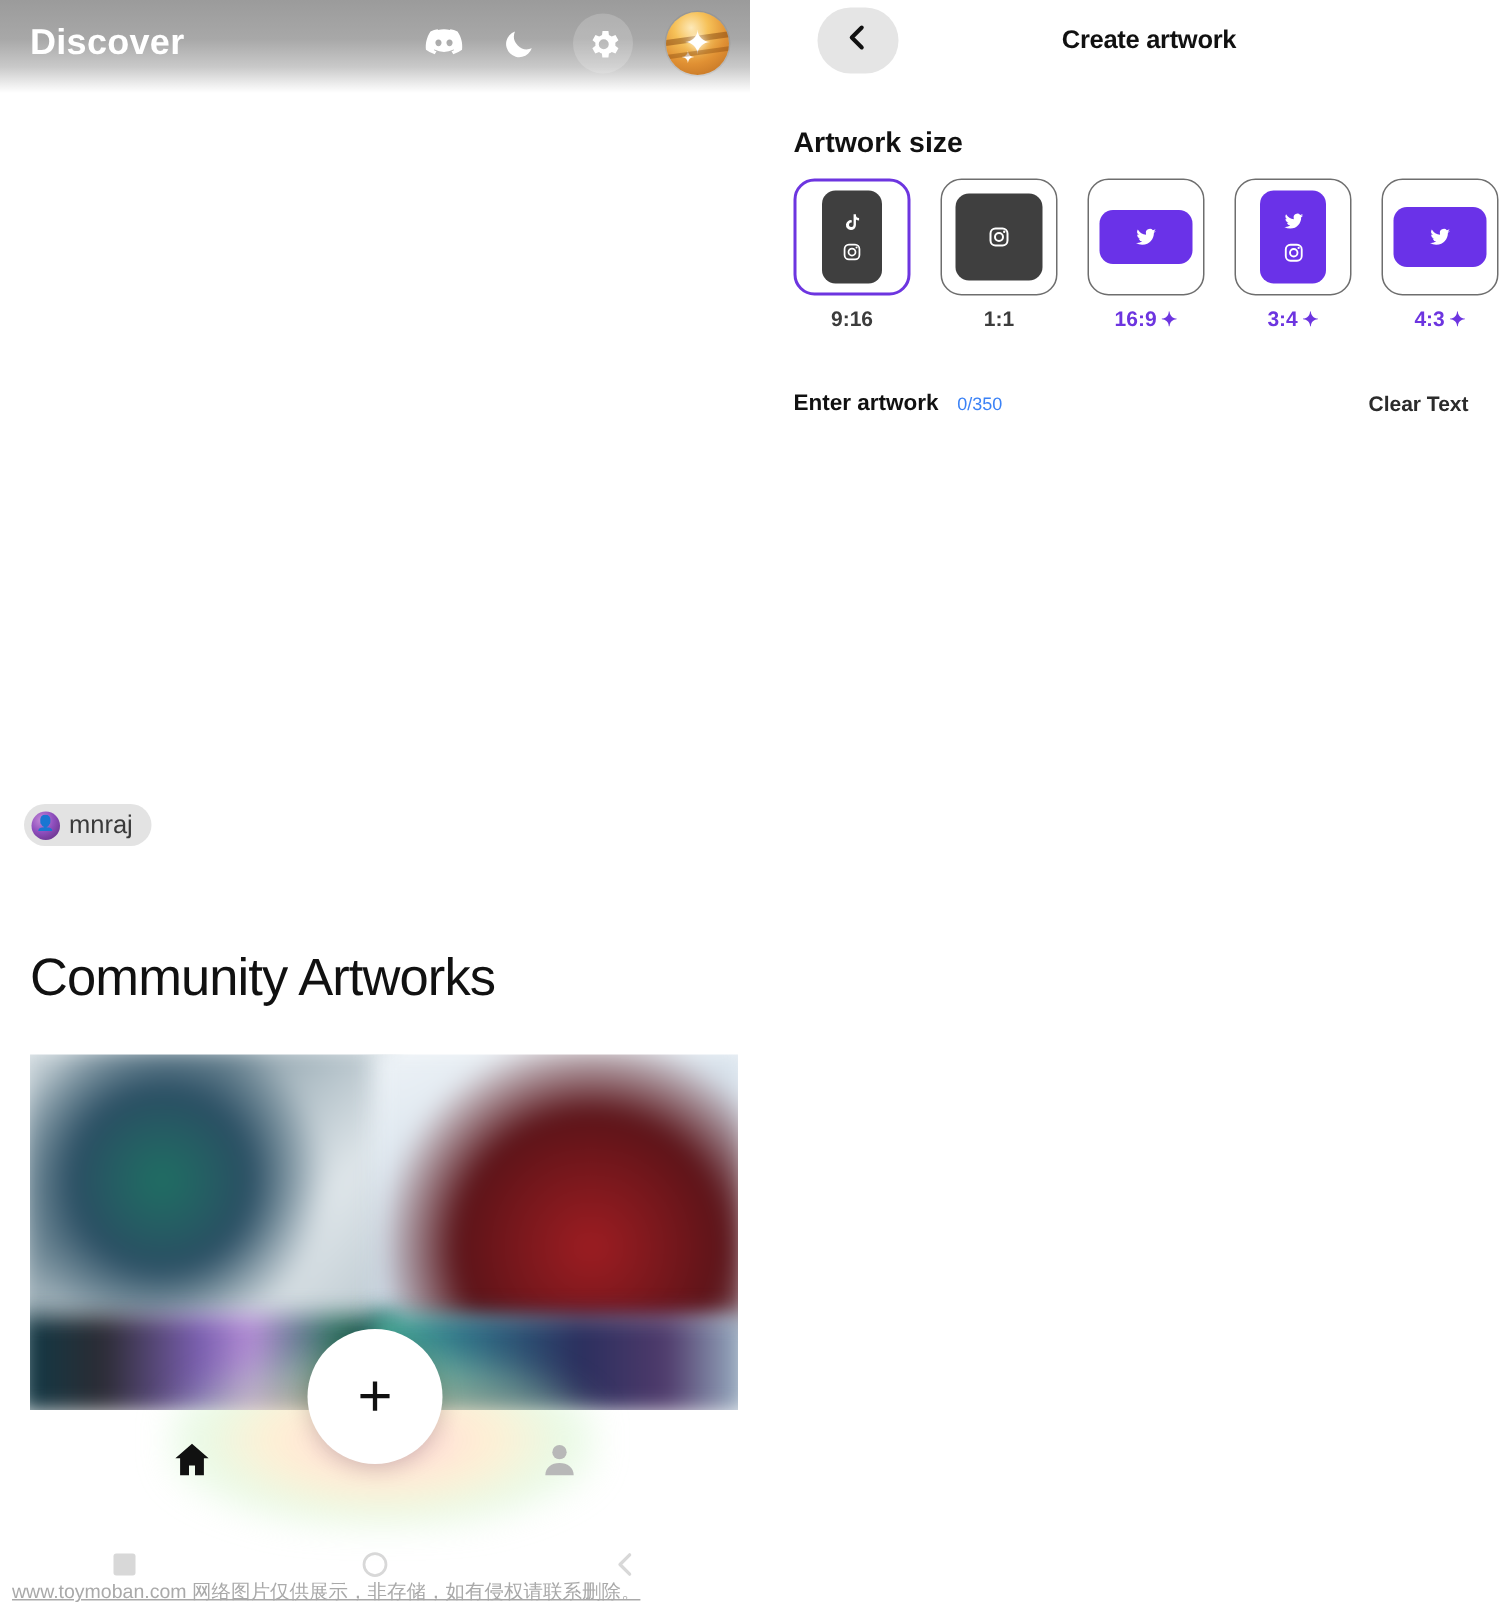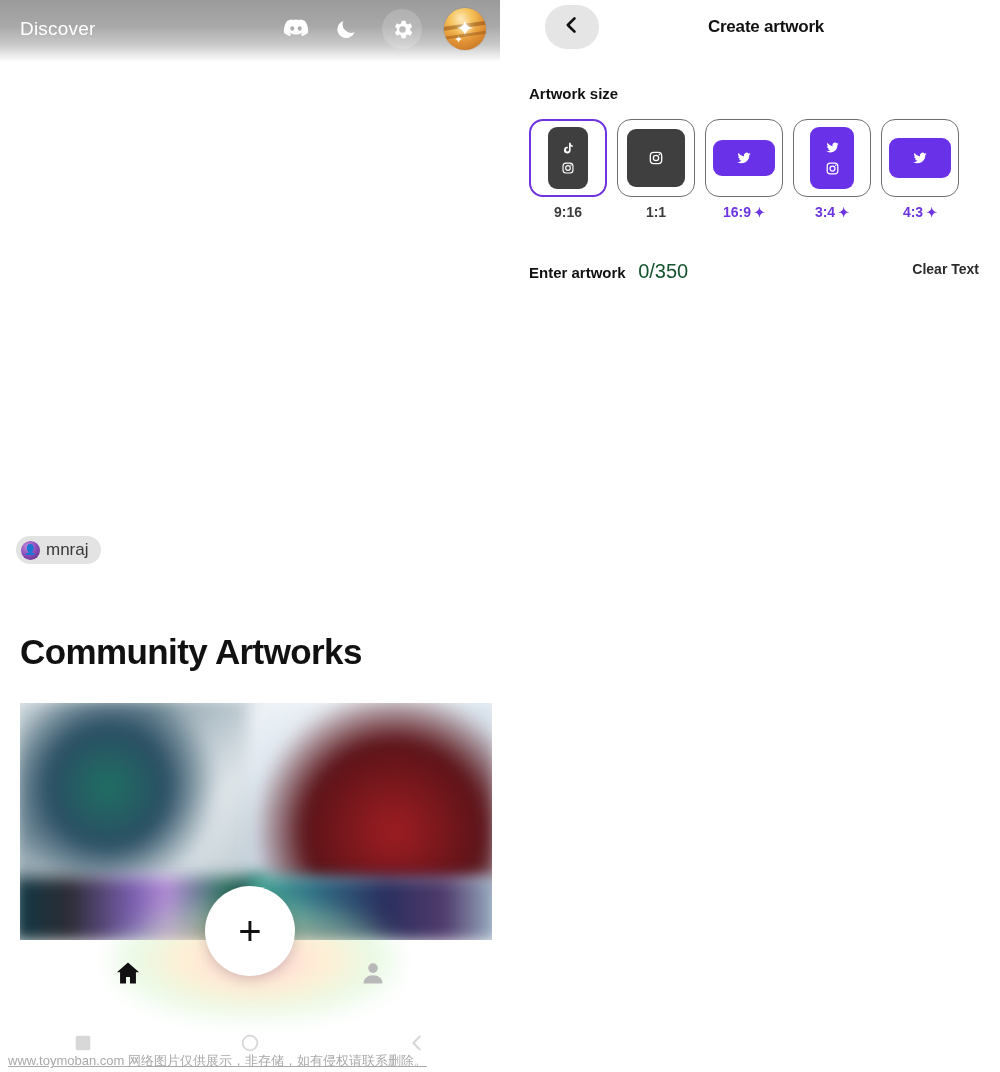"Discover" .discover-title { font-size: 19px -> 24px; font-weight: 400 -> 700 }
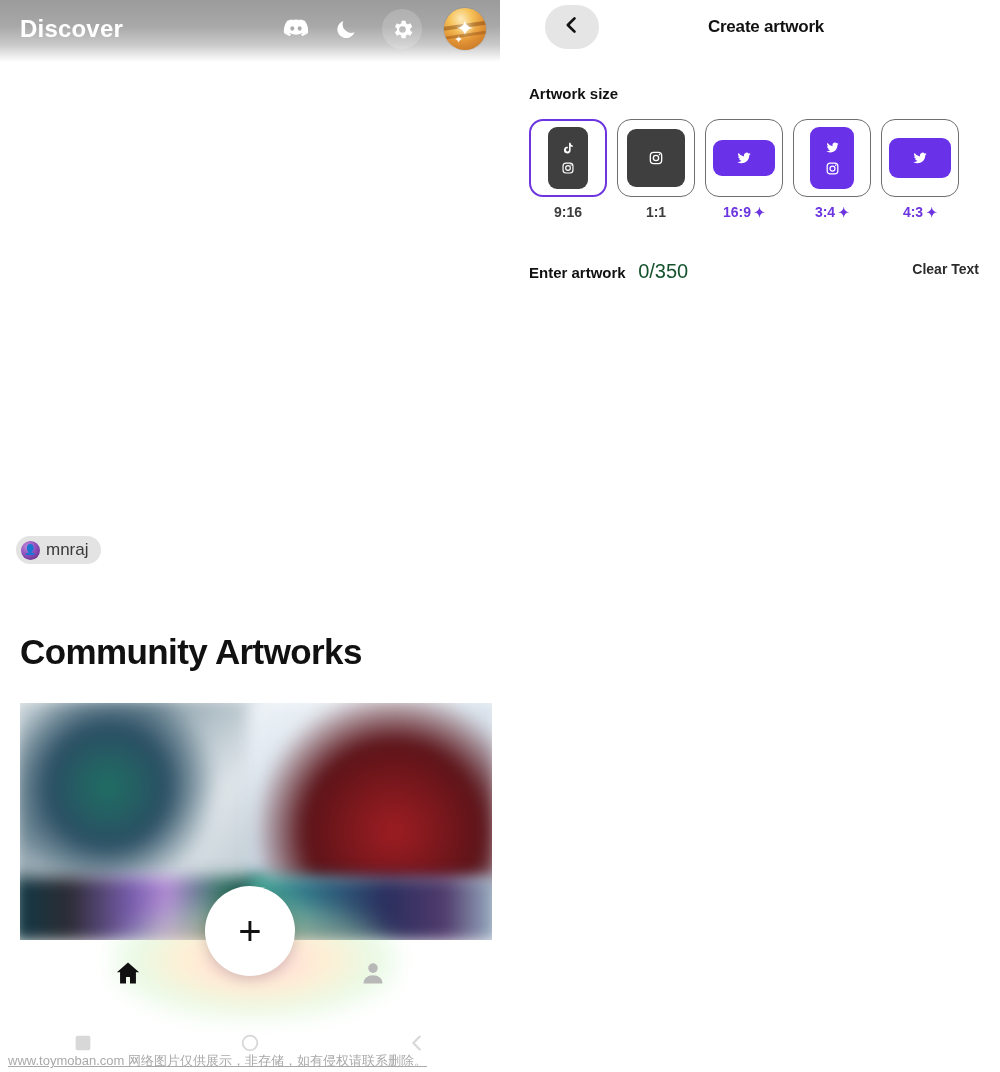"Artwork size" .section-label { font-size: 15px -> 19px }
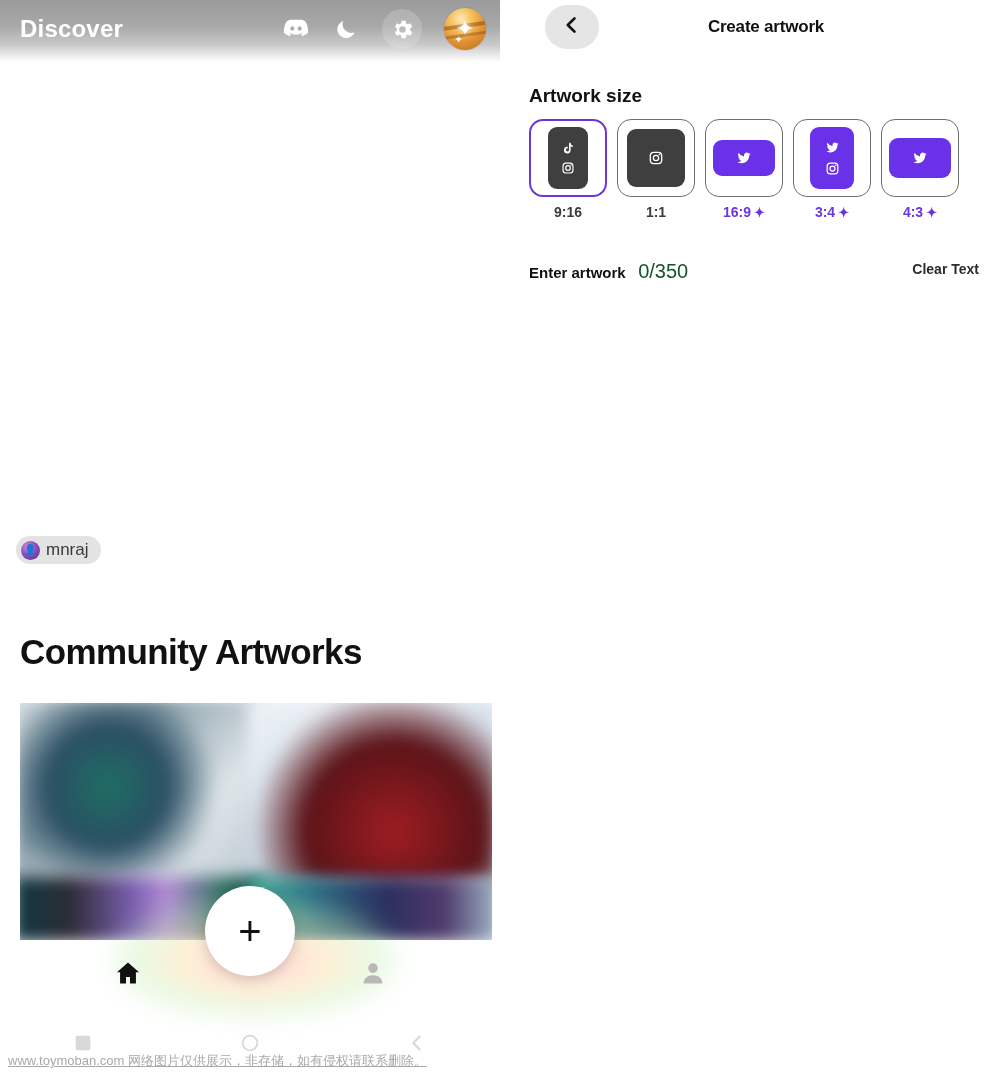"9:16" .size-row { gap: 10px -> 20px }
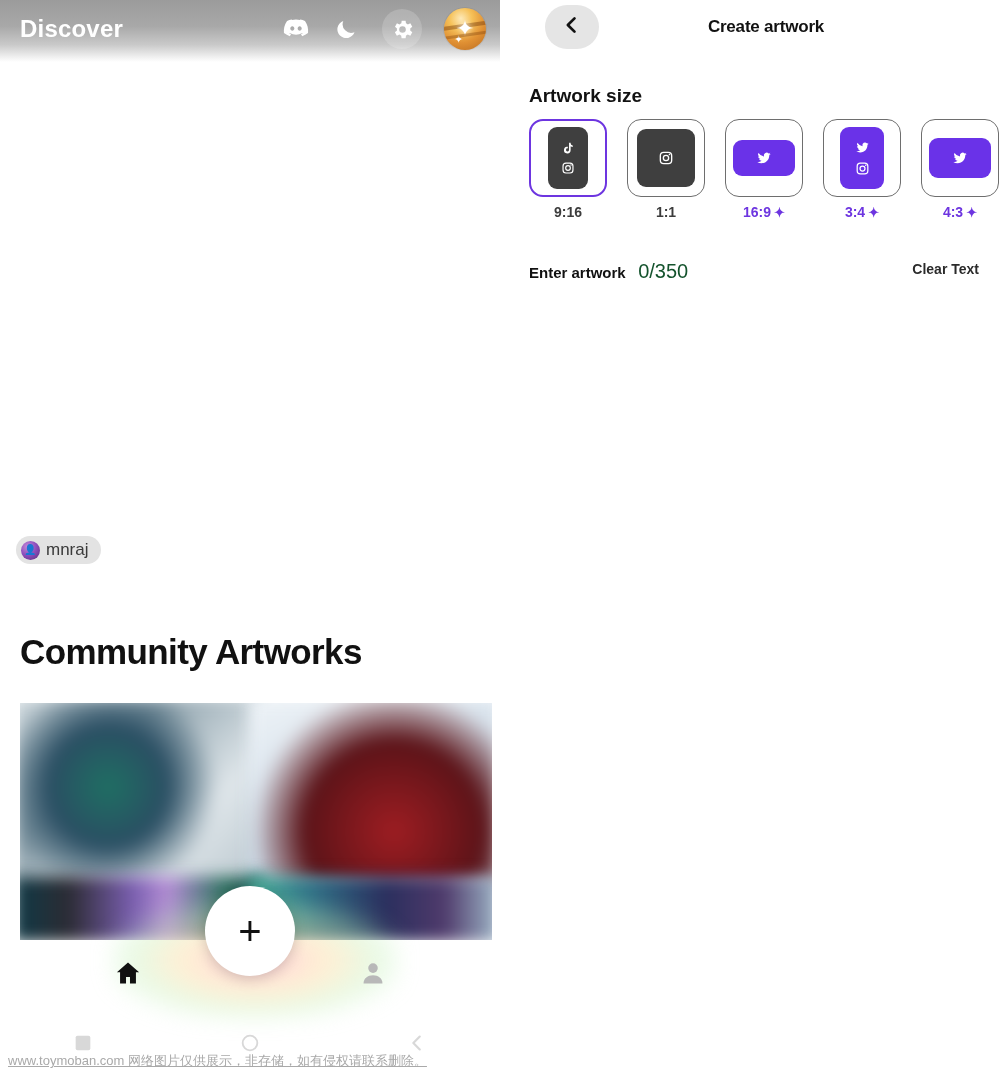"0/350" .prompt-count { color: #14532d -> #3b82f6; font-size: 20px -> 12px }
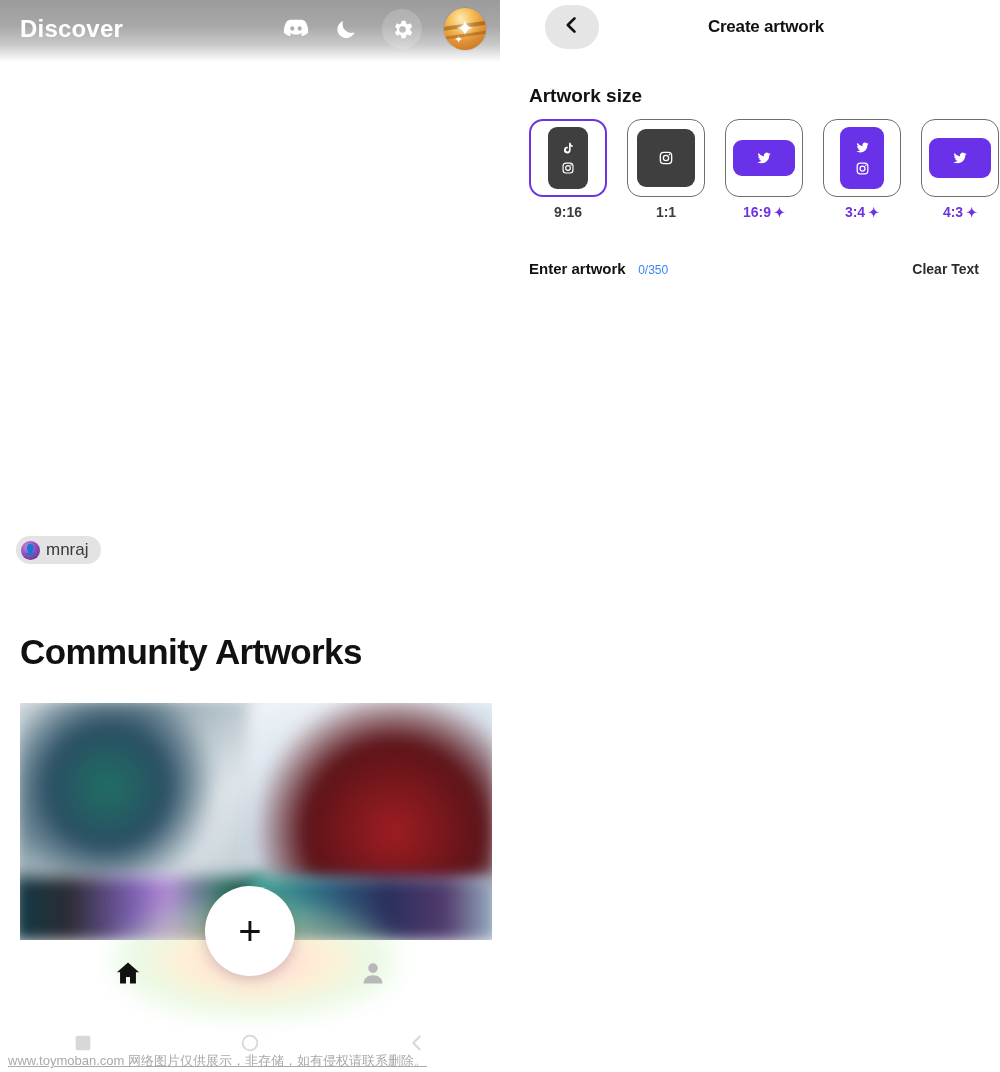"Community Artworks" .community-title { font-weight: 700 -> 400 }
